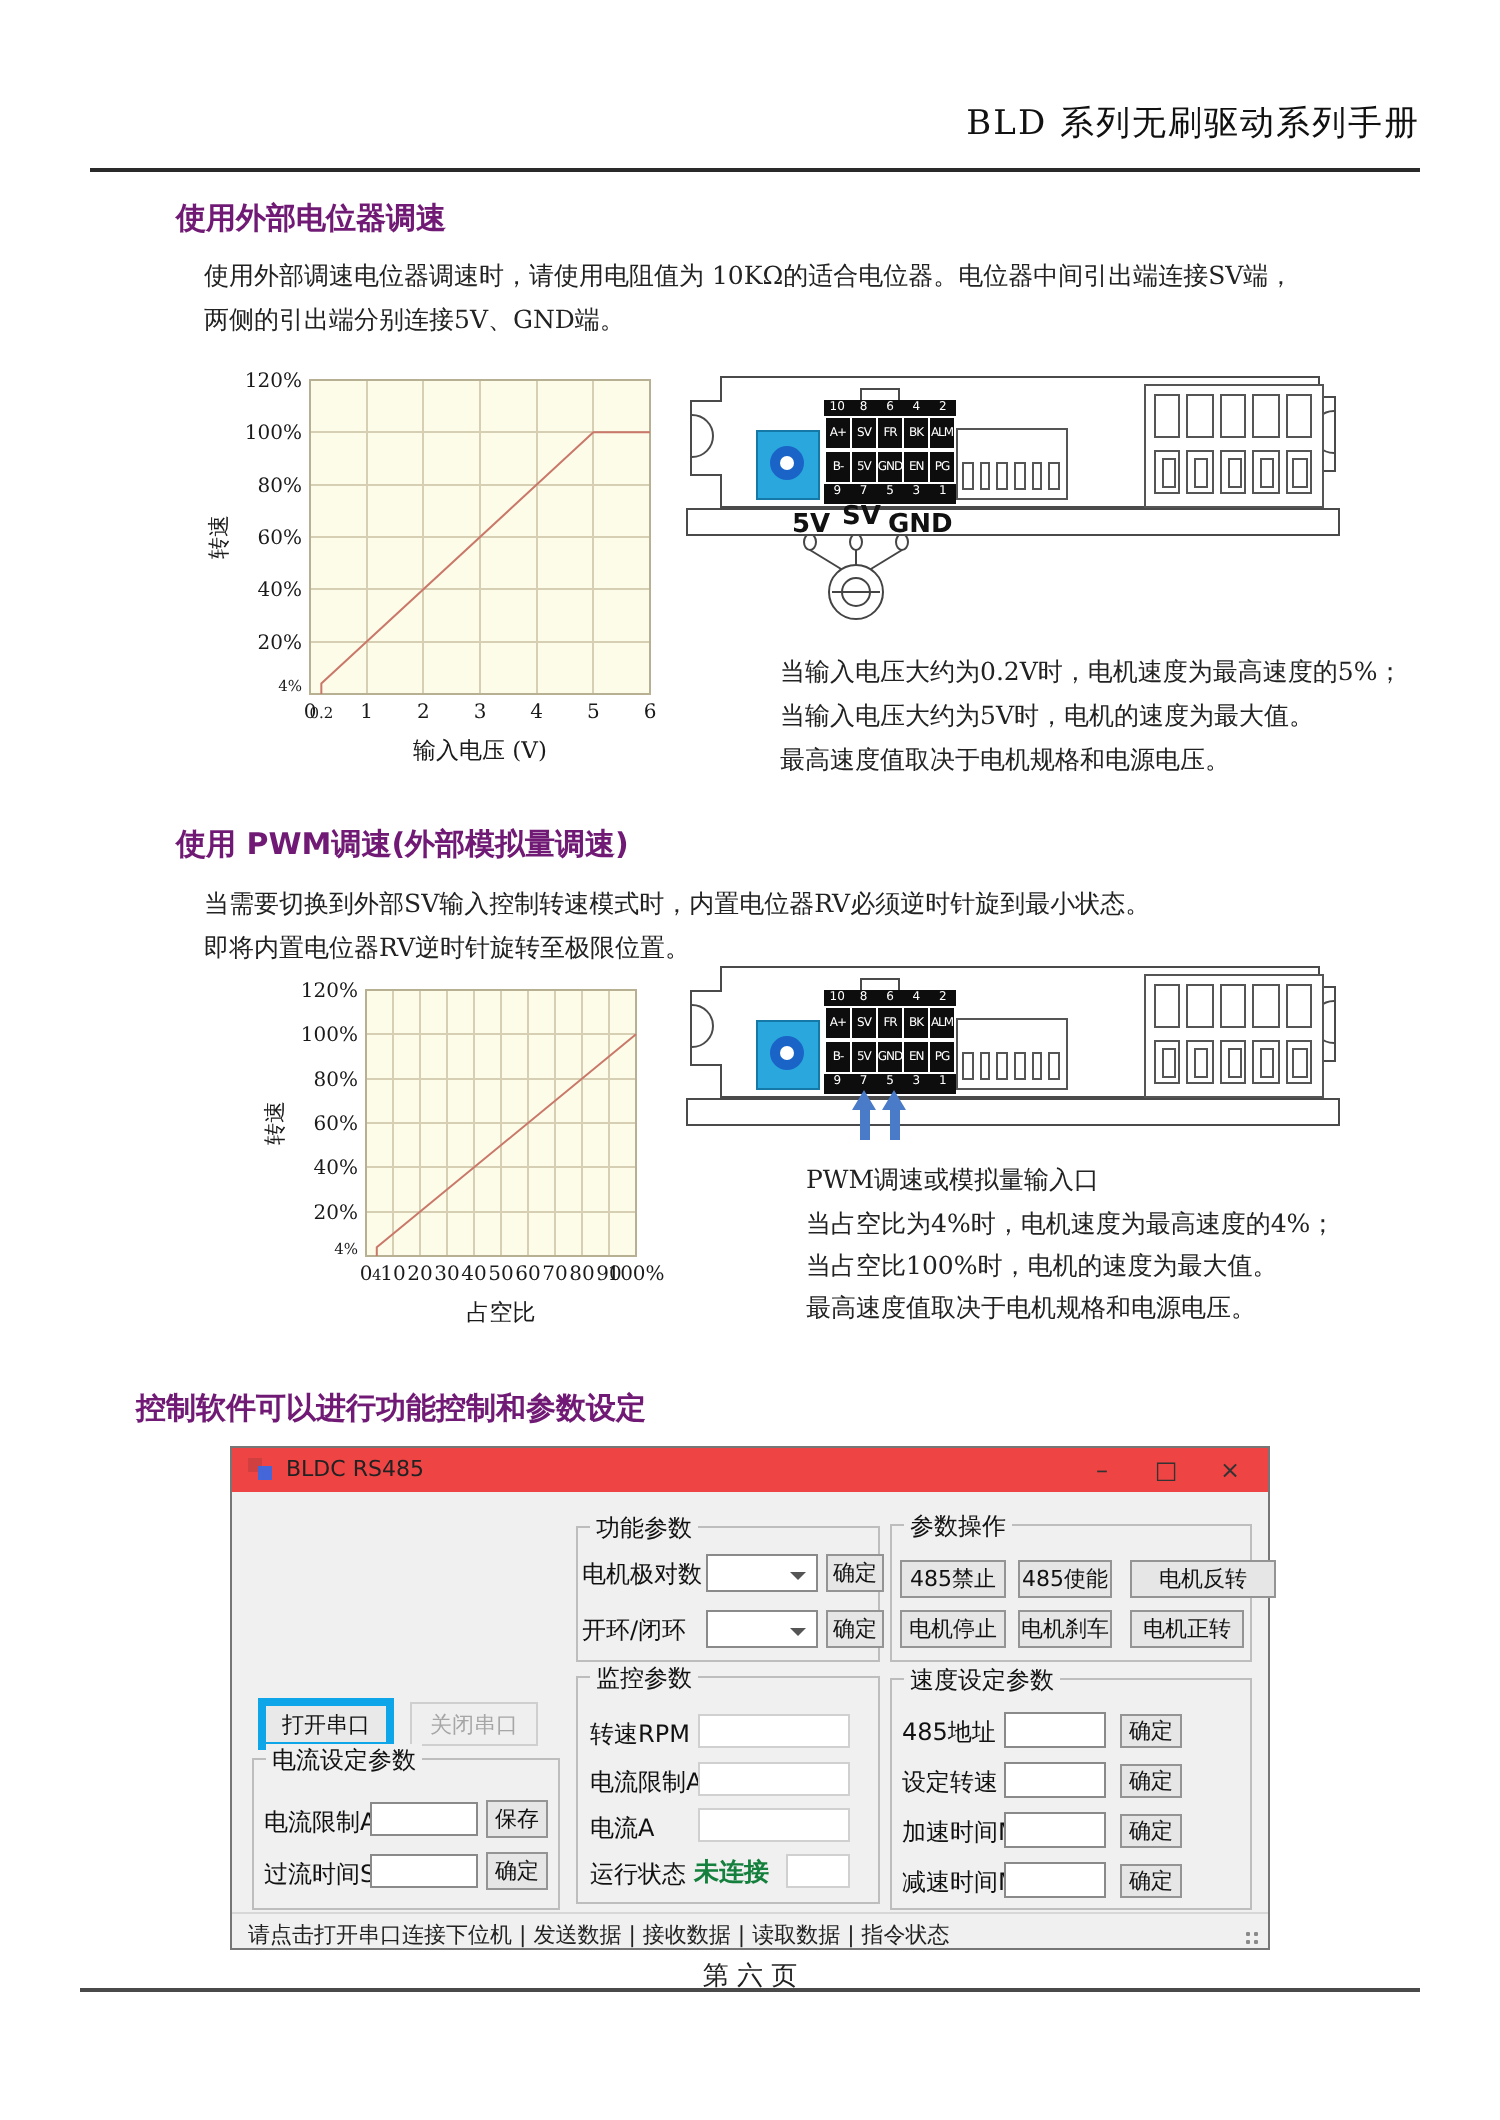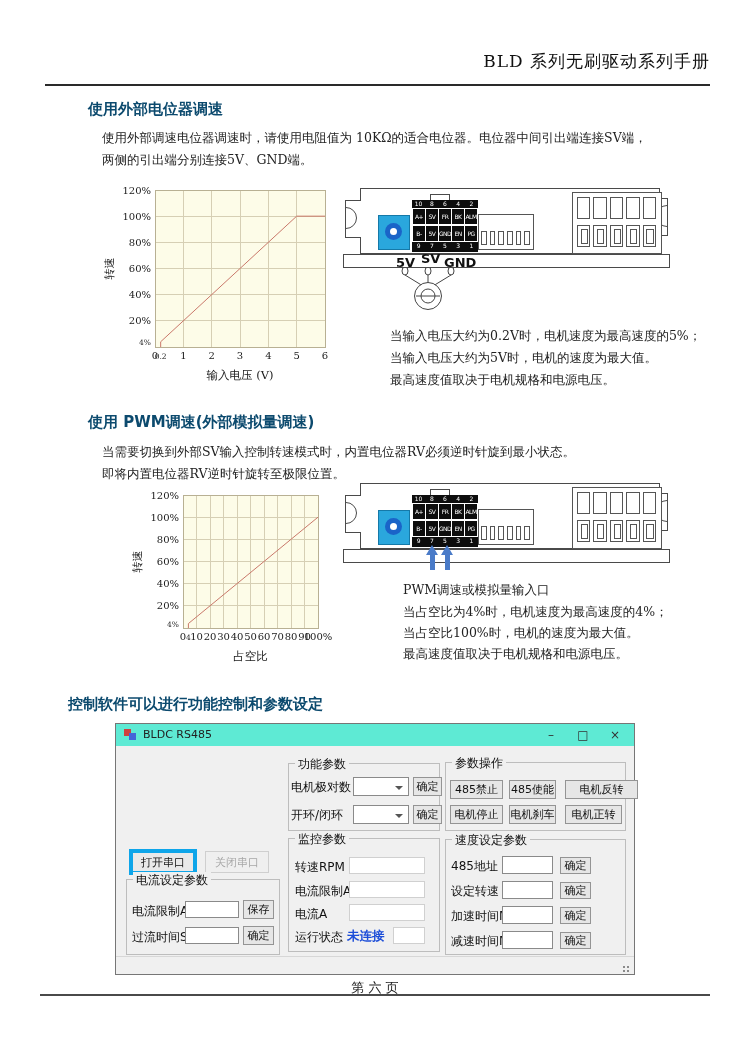"使用外部电位器调速" .sec-title { color: #0c4a6e -> #701a75 }
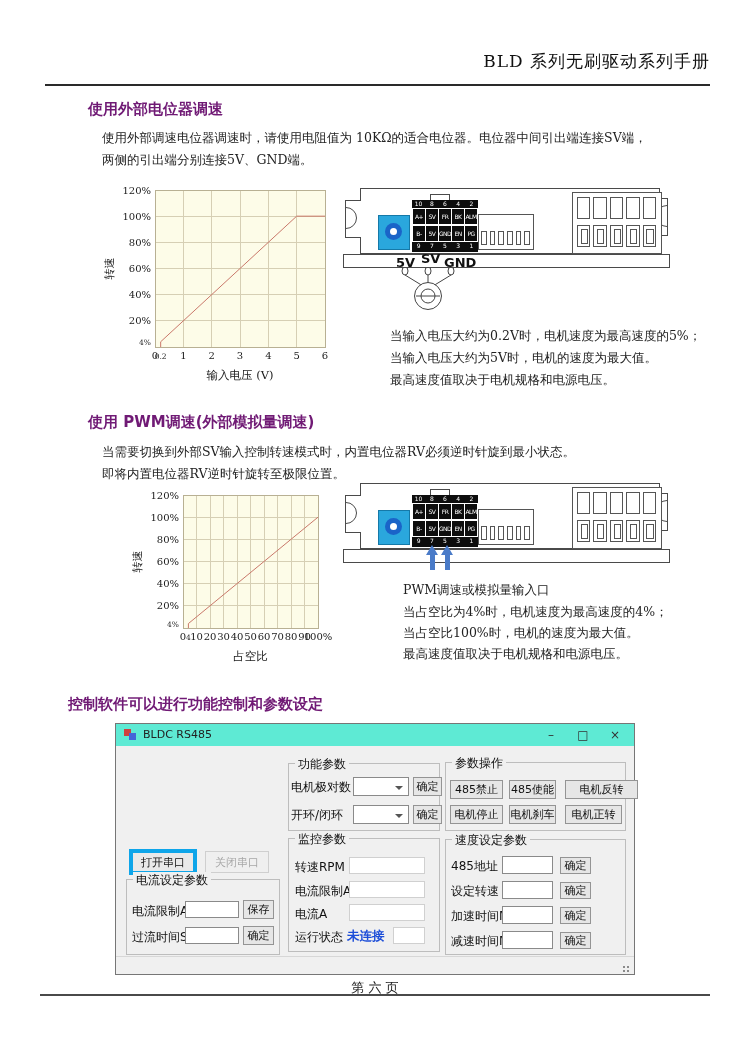"BLDC RS485" .titlebar { background: #5eead4 -> #ef4444 }
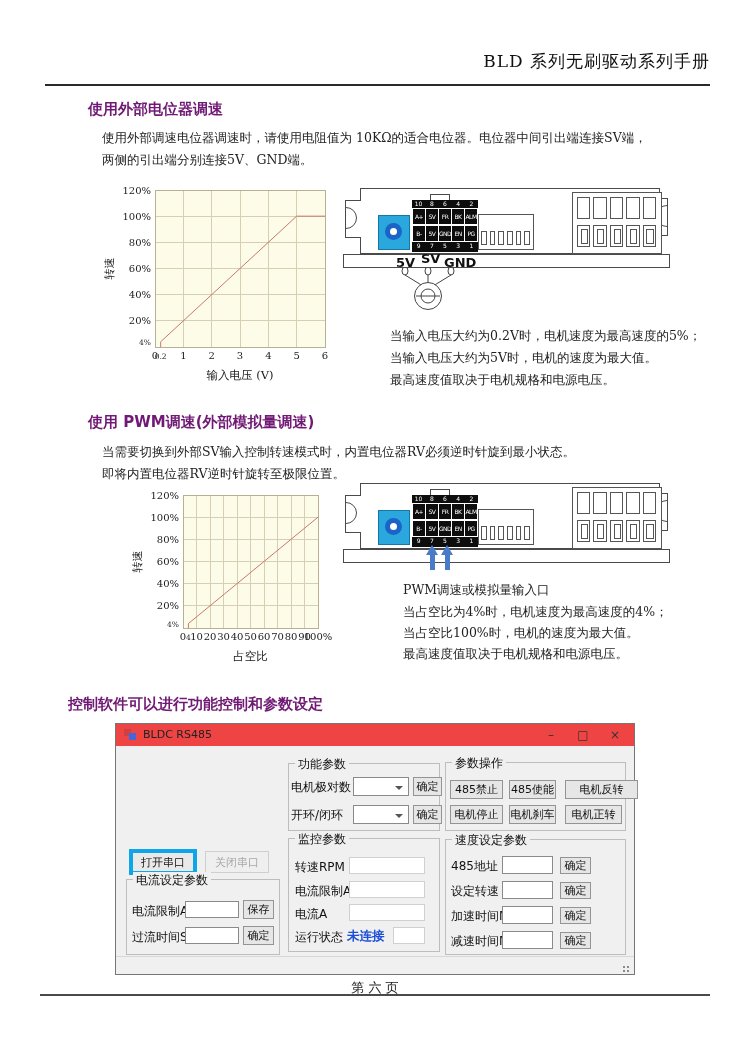"未连接" .status-blue { color: #1d4ed8 -> #15803d }
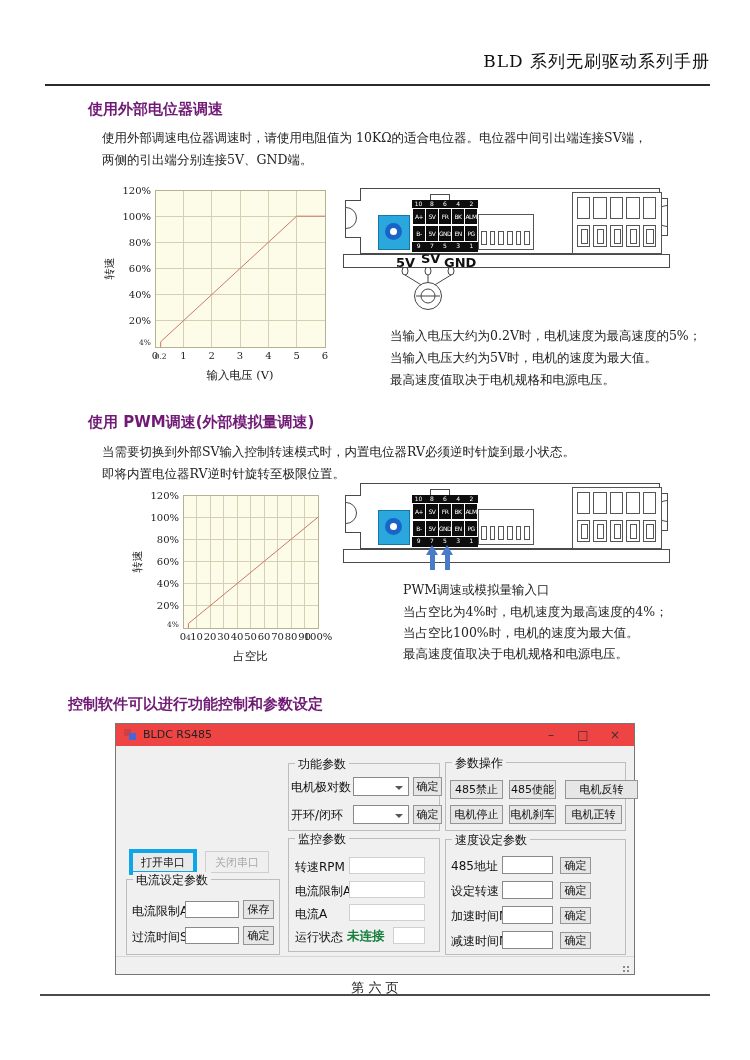"请点击打开串口连接下位机 | 发送数据 | 接收数据" span.stext { html: none -> <span>请点击打开串口连接下位机 | 发送数据 | 接收数据 | 读取数据 | 指令状态</span> }
